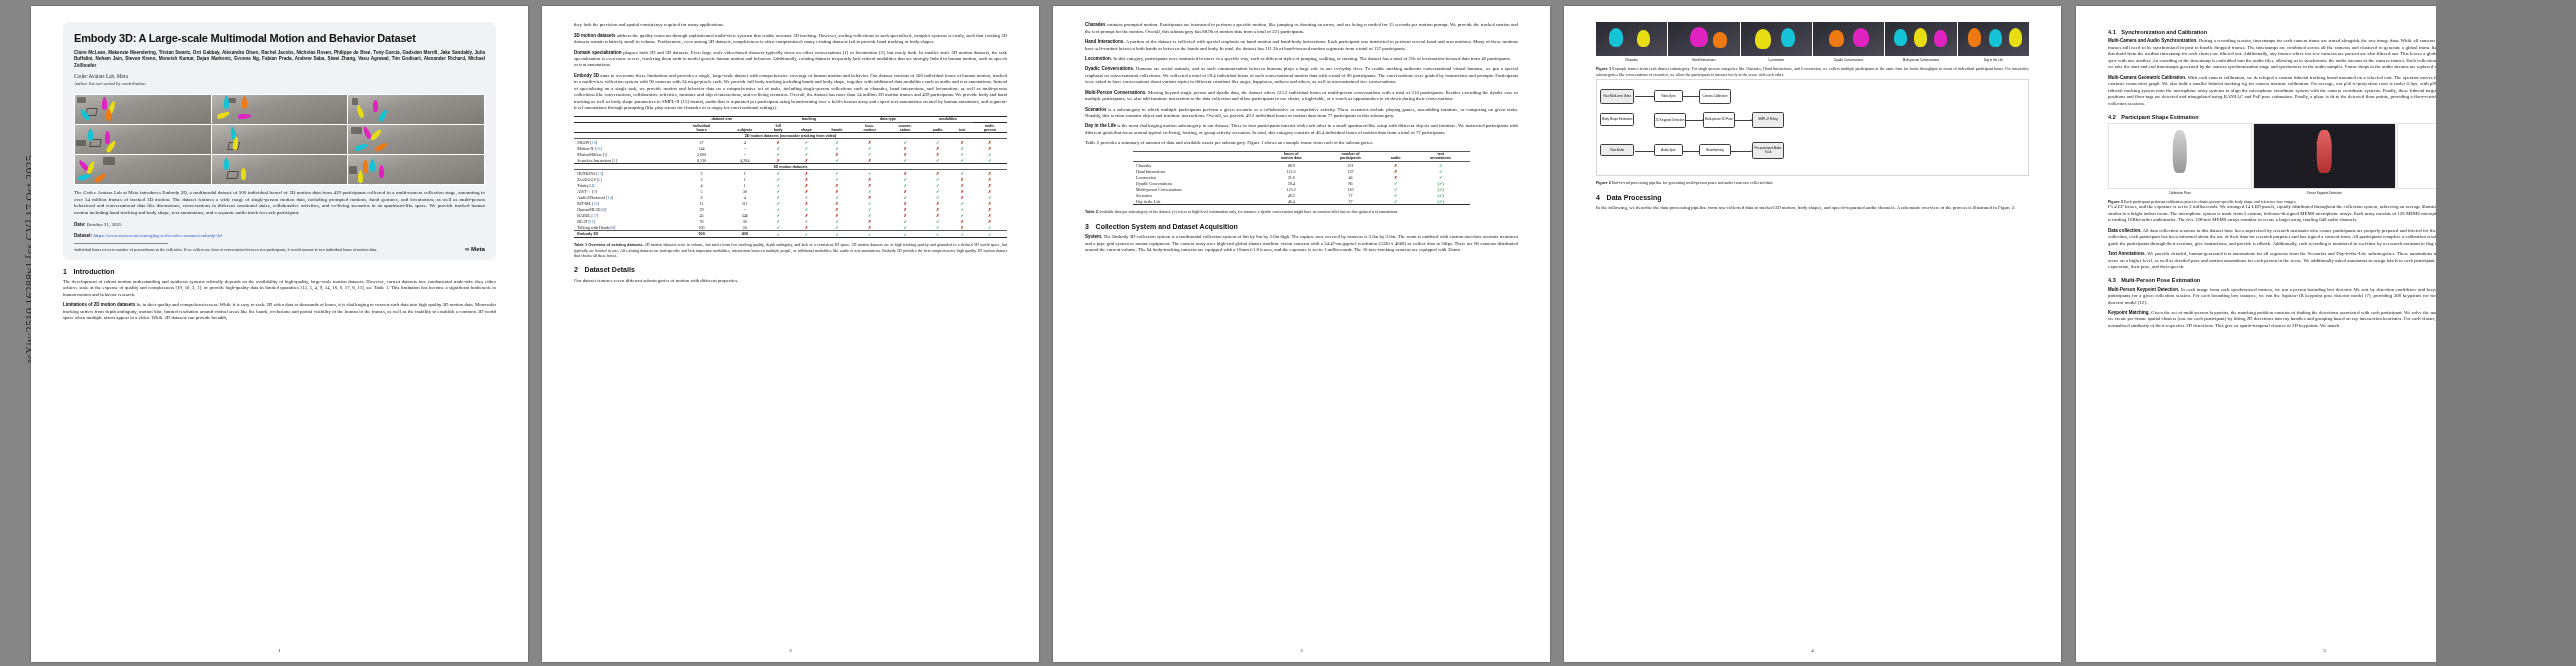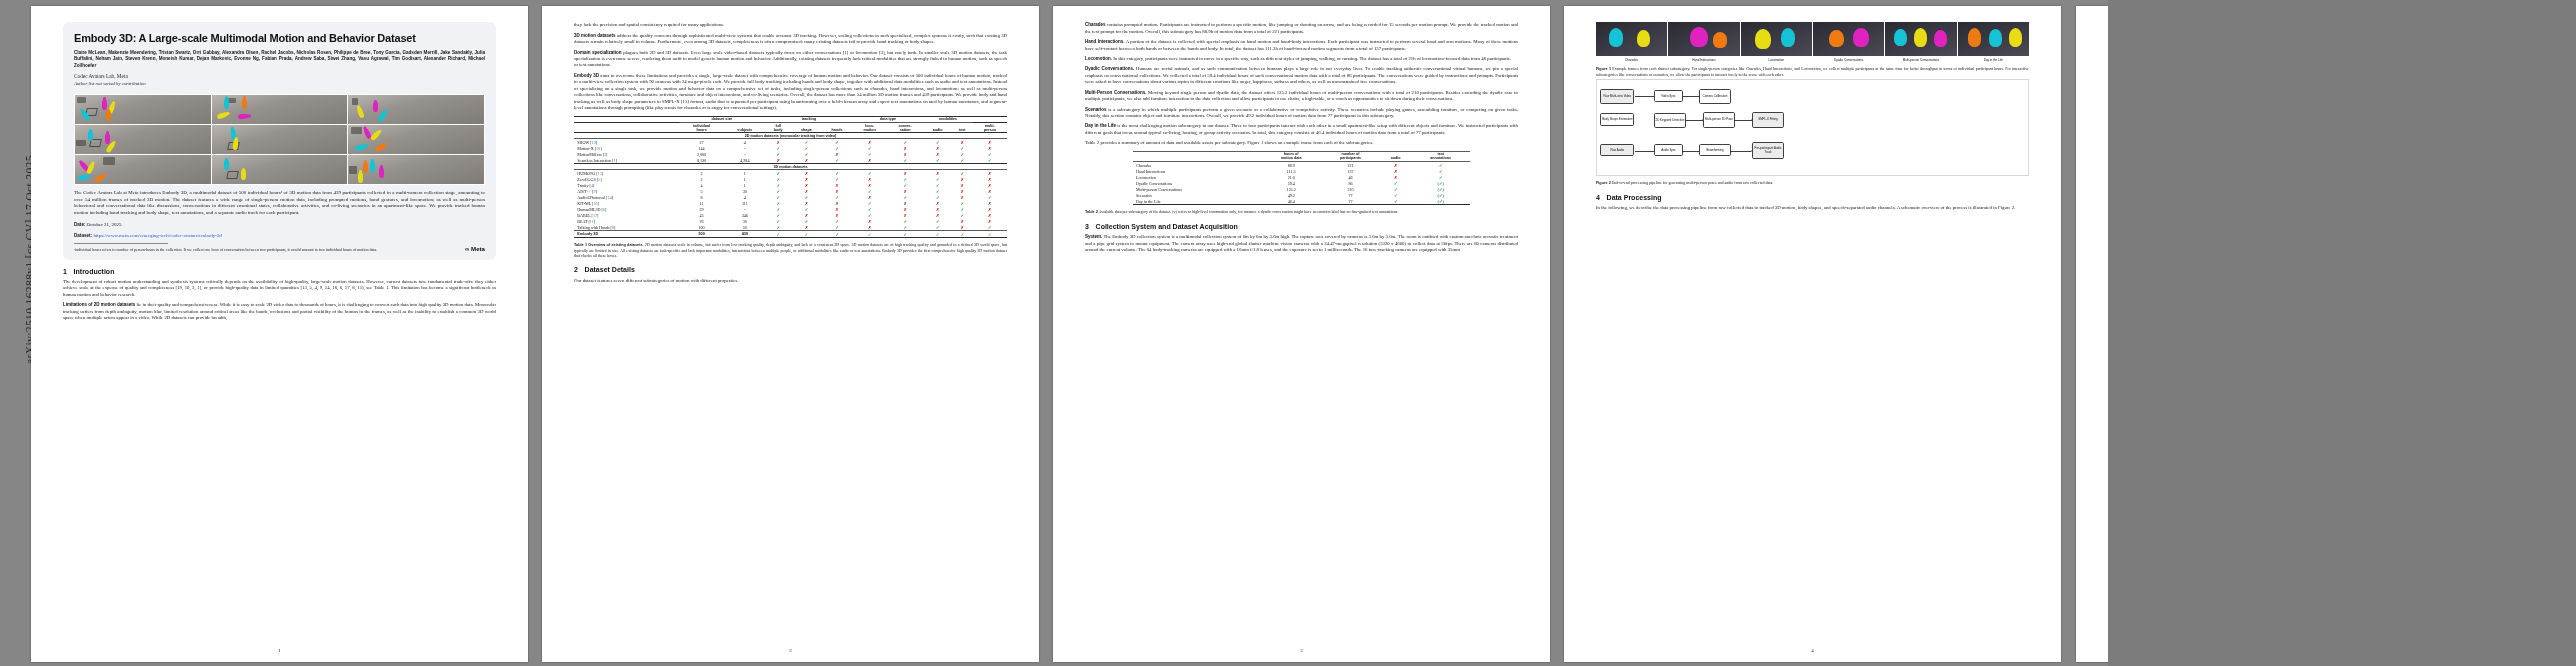"Embody 3D: A Large-scale Multimodal" #canvas { width: 2108px -> 2436px }
